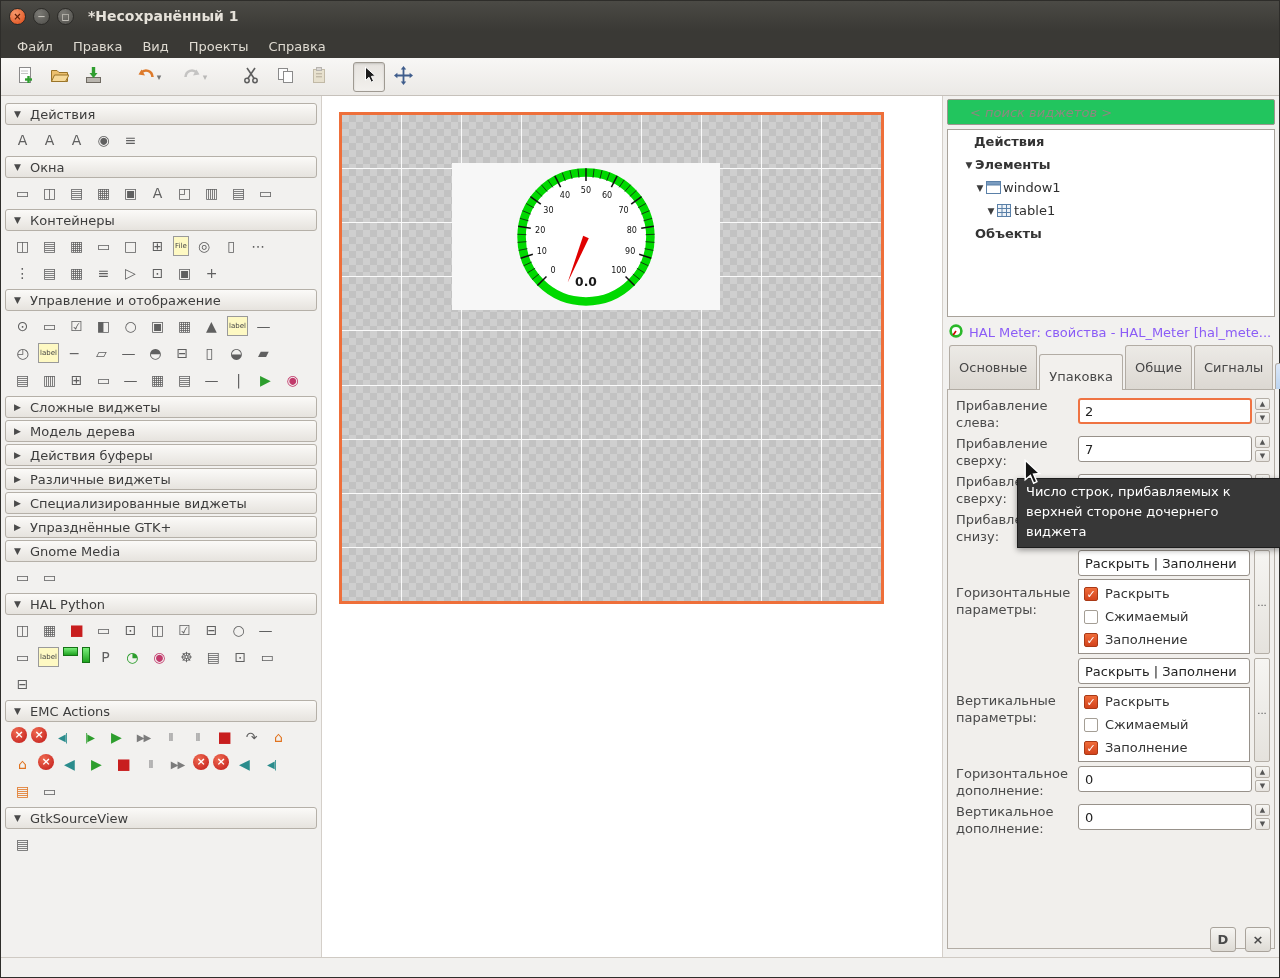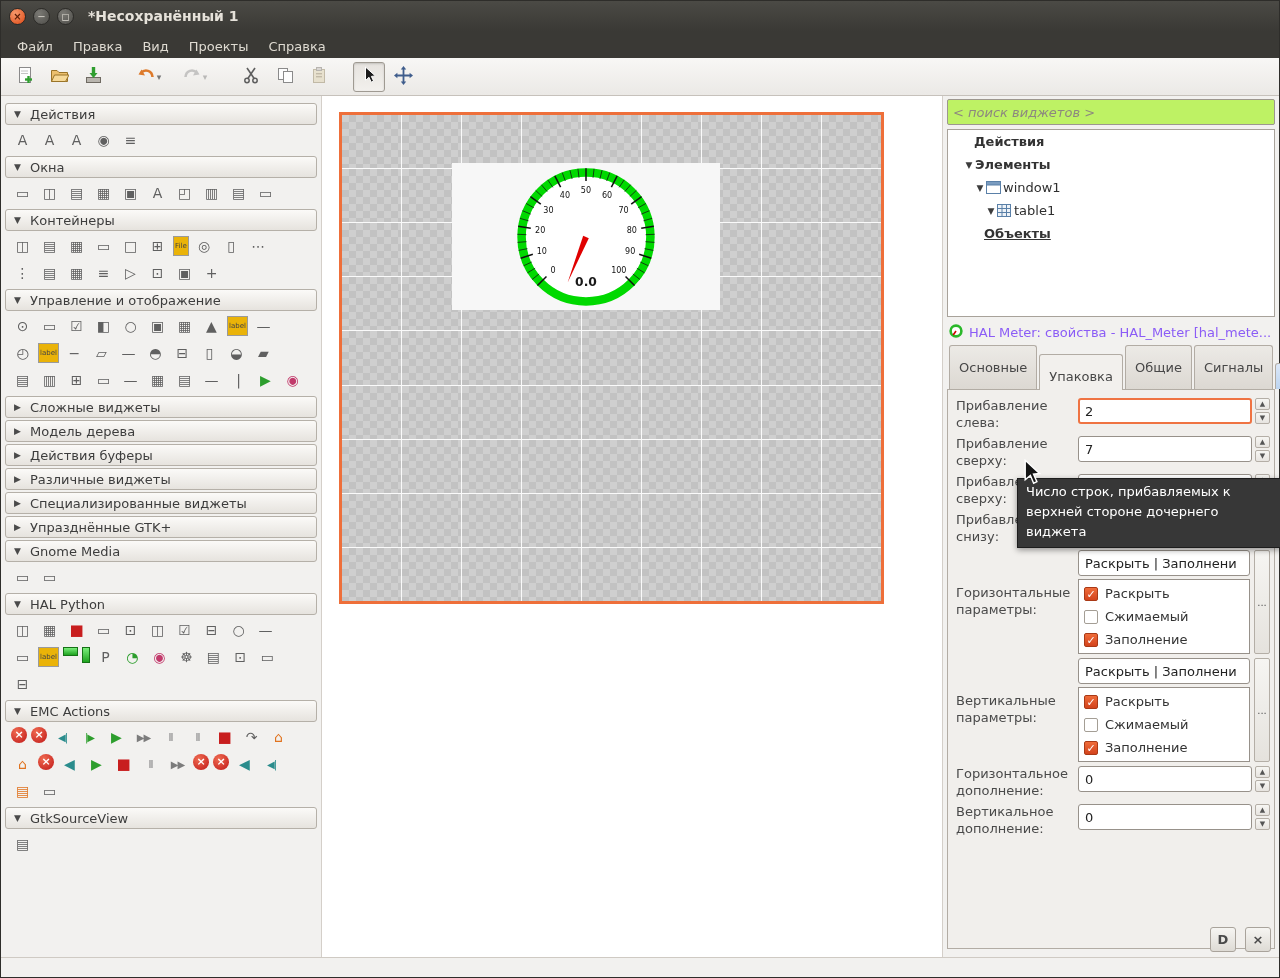"< поиск виджетов >" .search { background: #bef264 -> #22c55e; padding: 0 5px -> 0 22px }
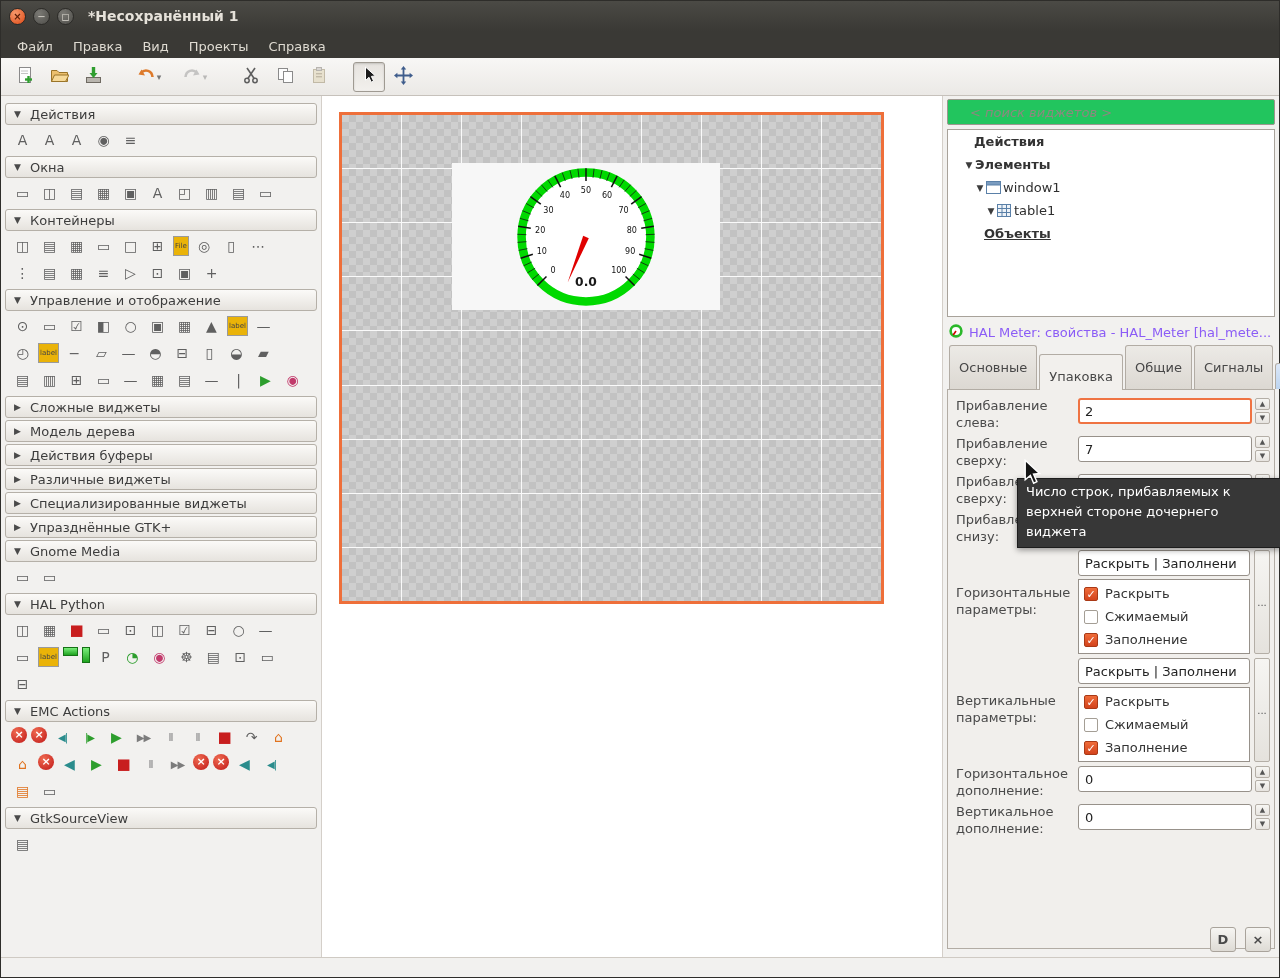"Объекты" div.trow { padding-left: 36px -> 27px; text-decoration: underline -> none }
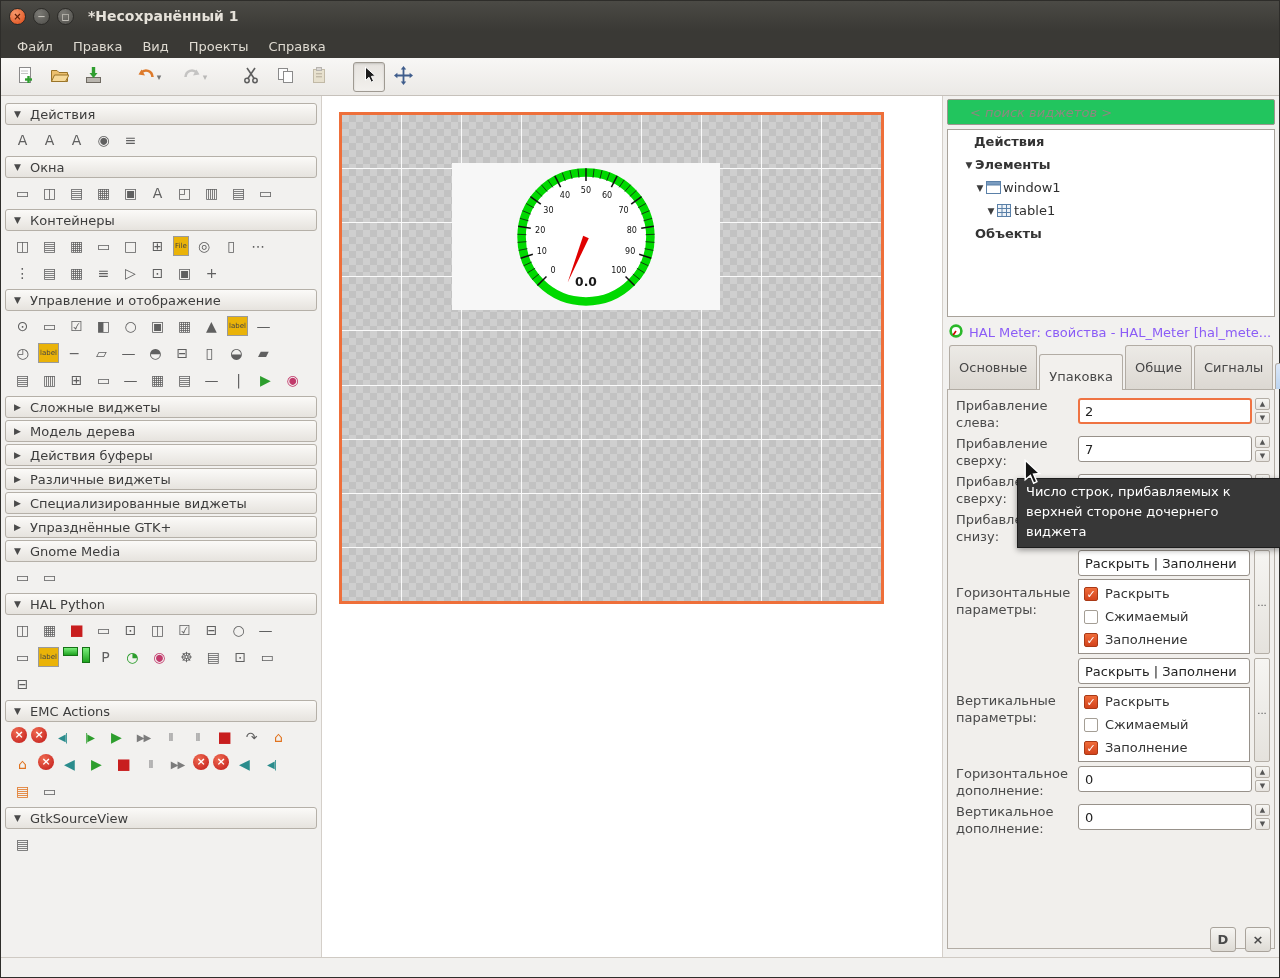"File" .c-txt { background: #eab308 -> #fef9c3 }
